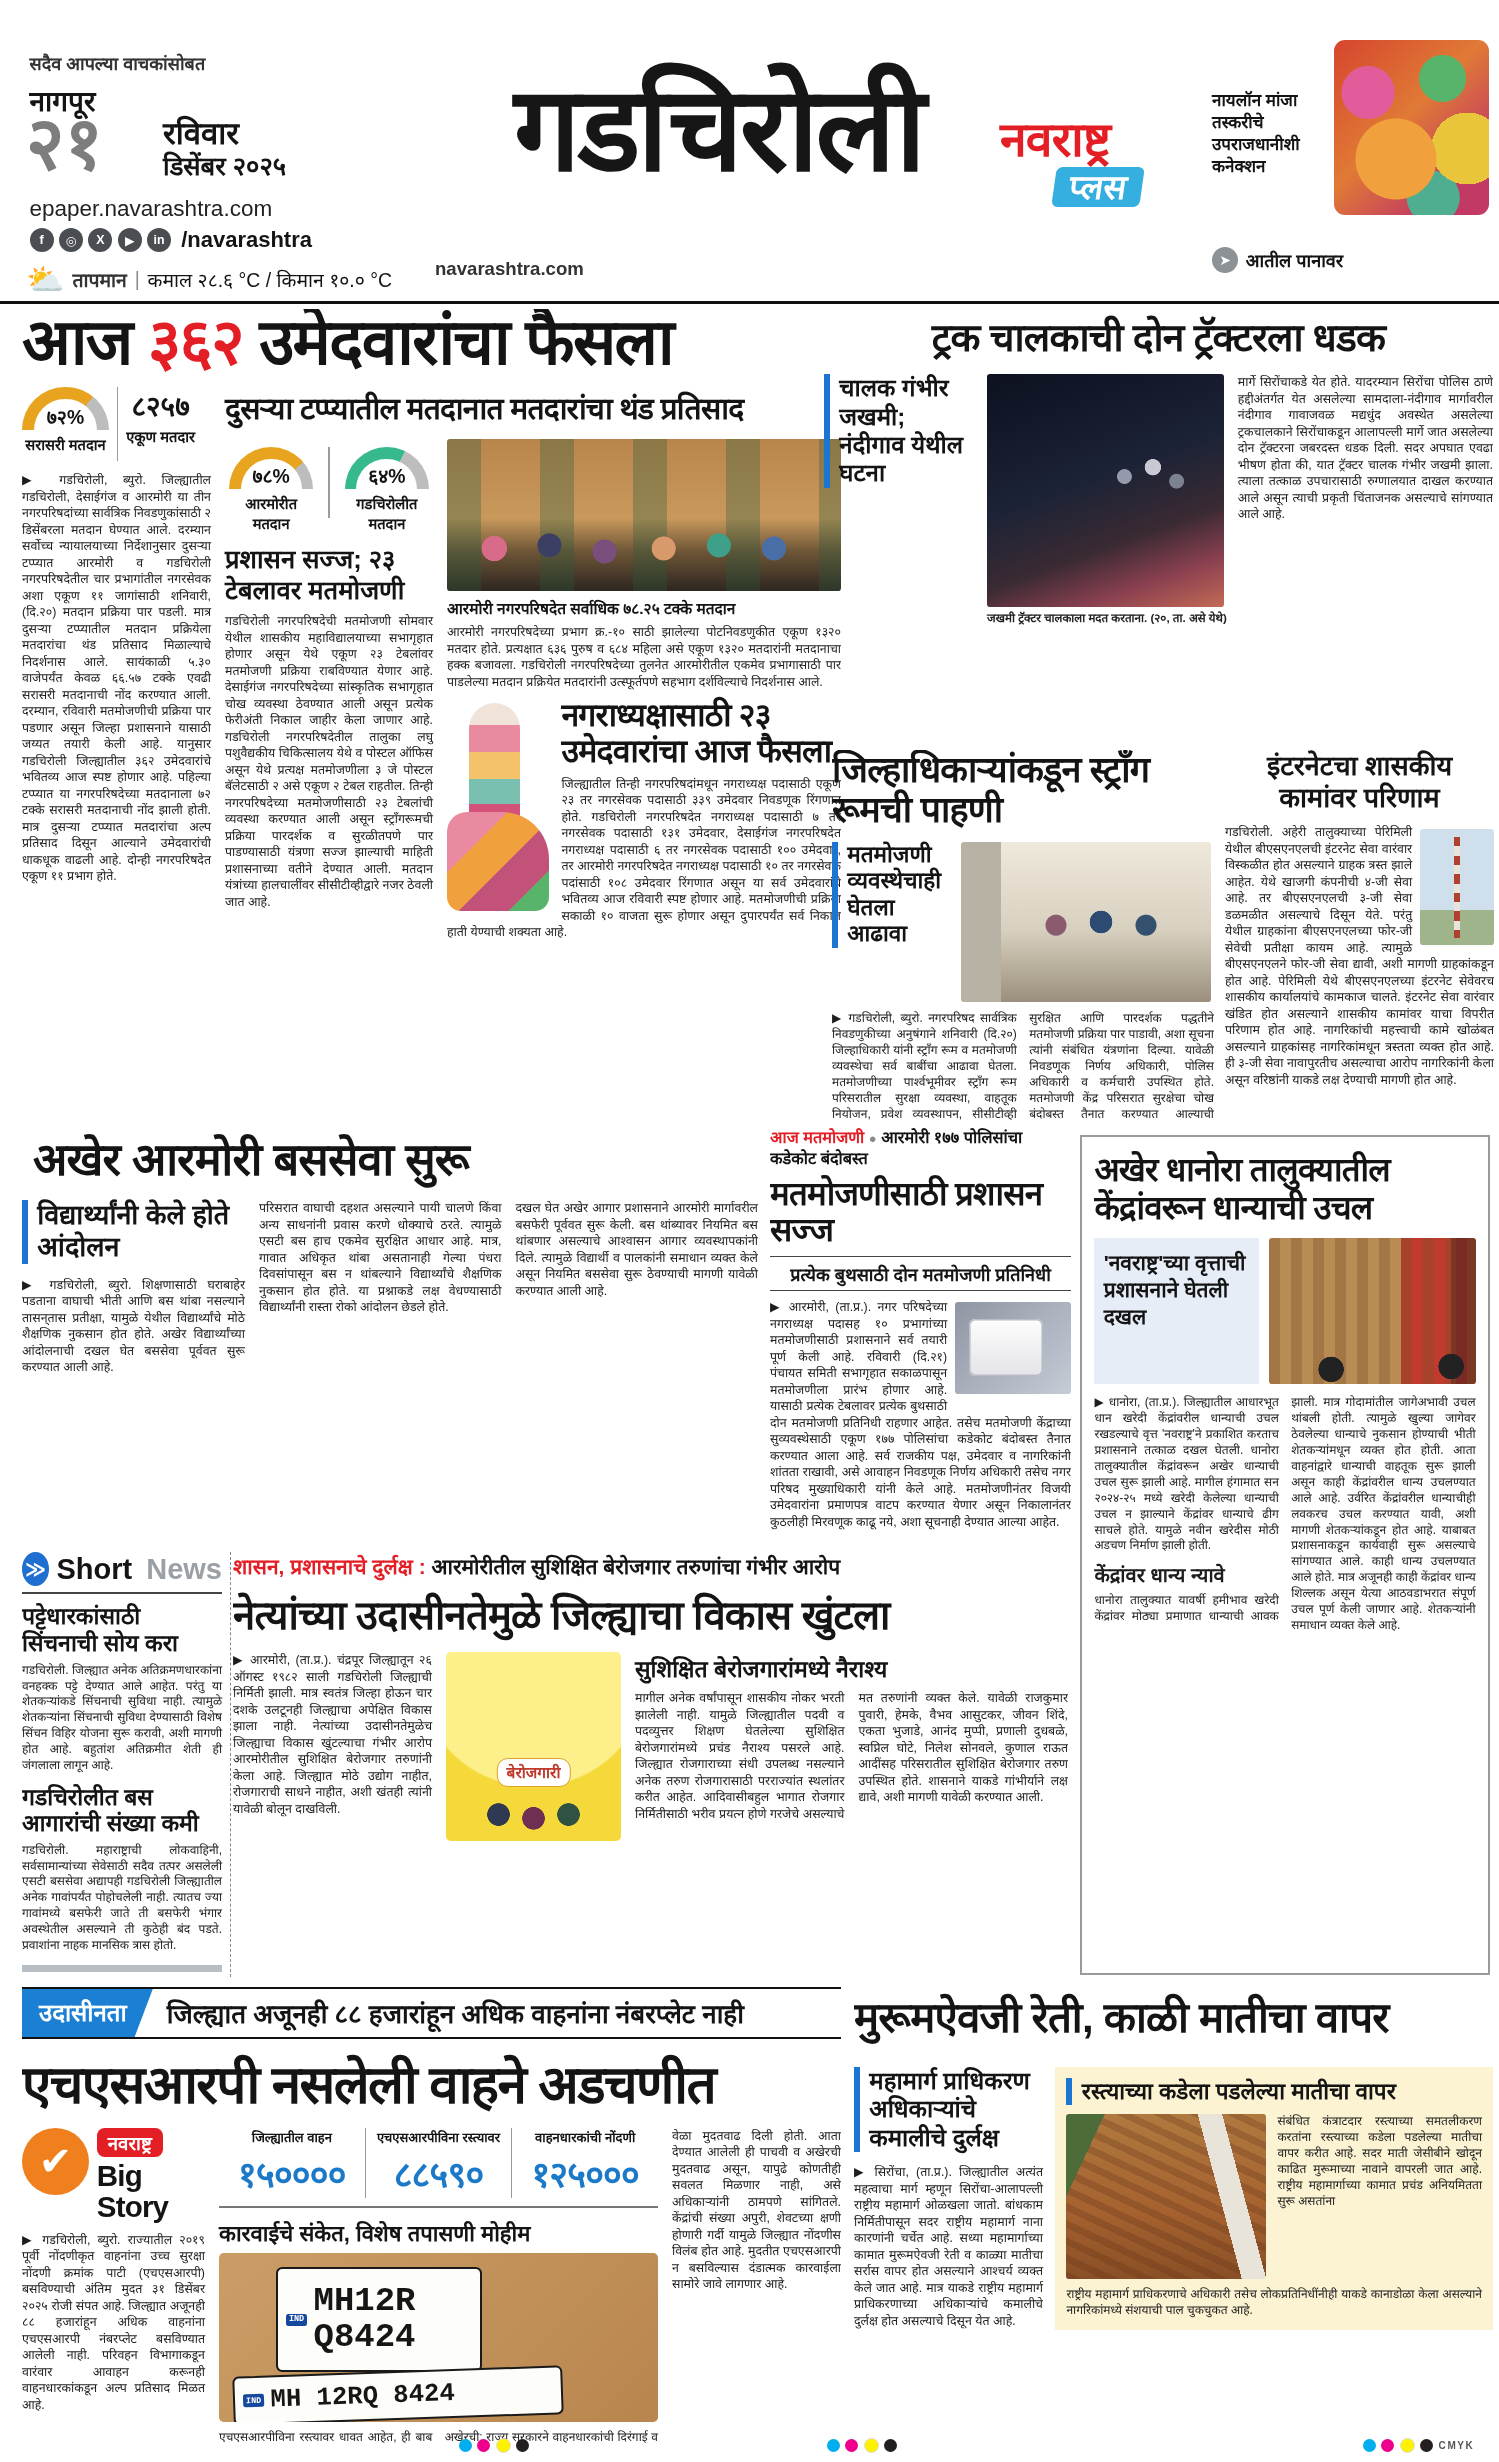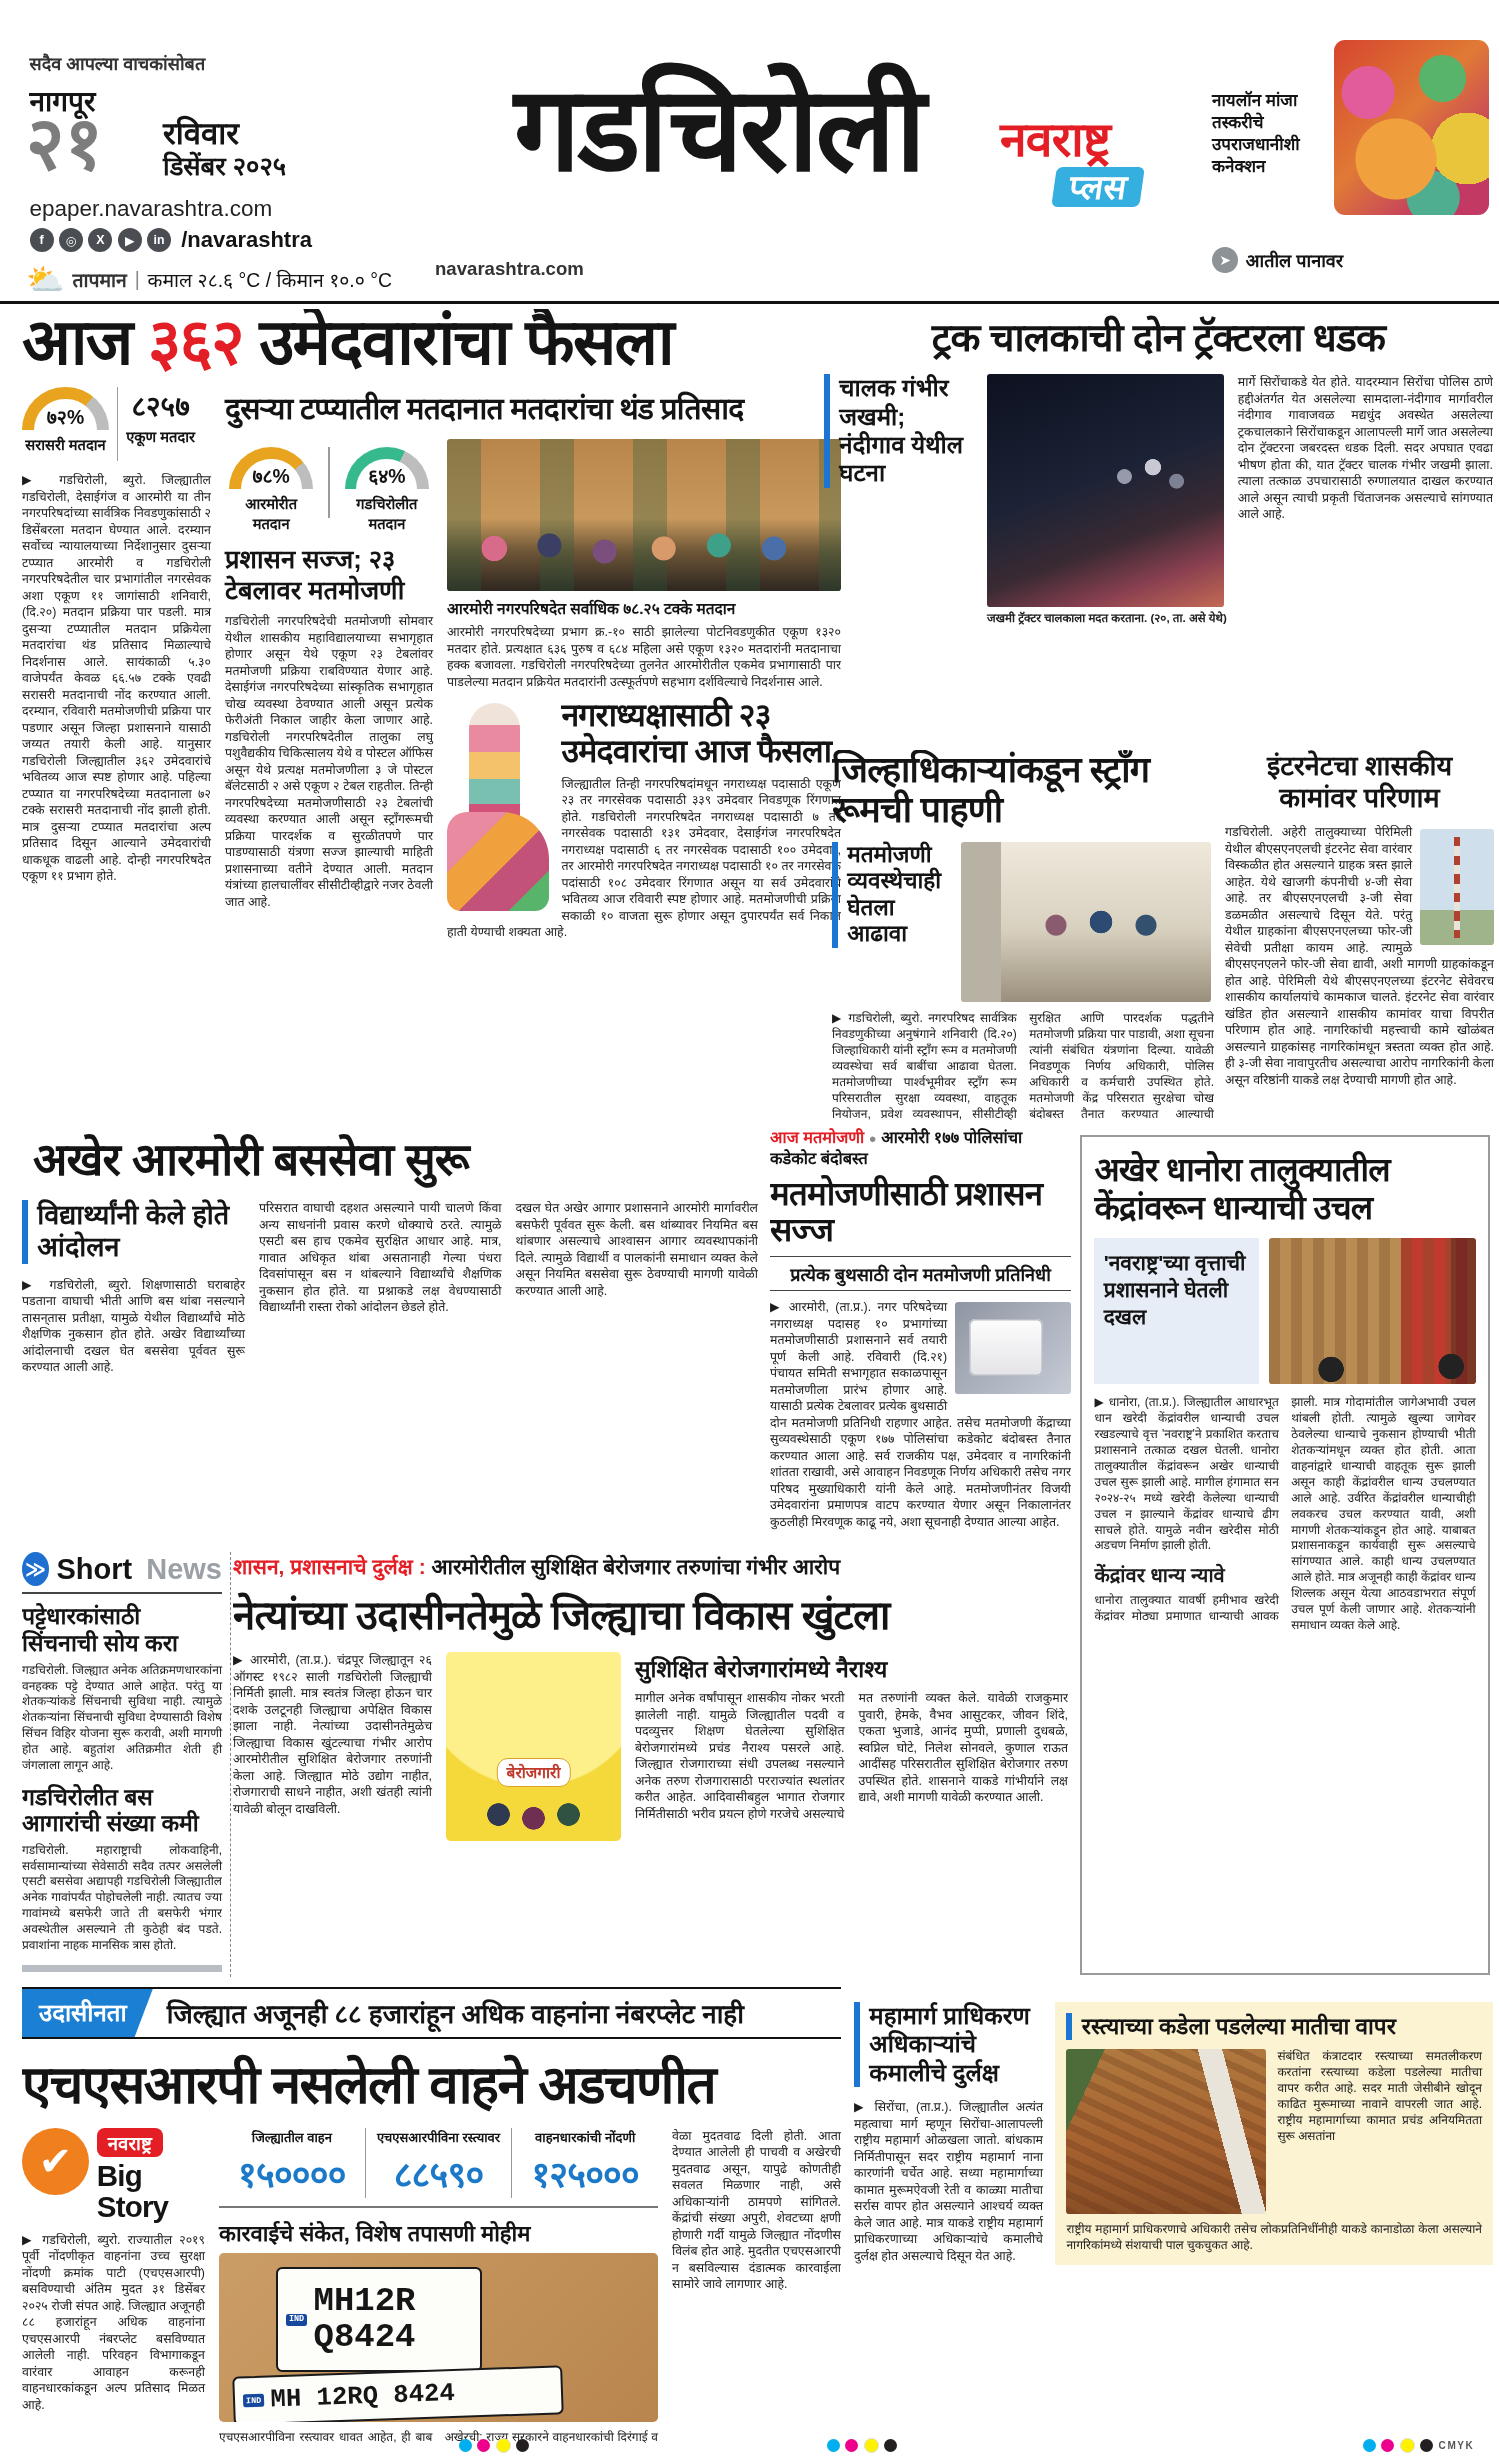"मुरूमऐवजी रेती, काळी मातीचा वापर" div.mur-h { html: none -> <div>मुरूमऐवजी रेती, काळी मातीचा वापर</div> }
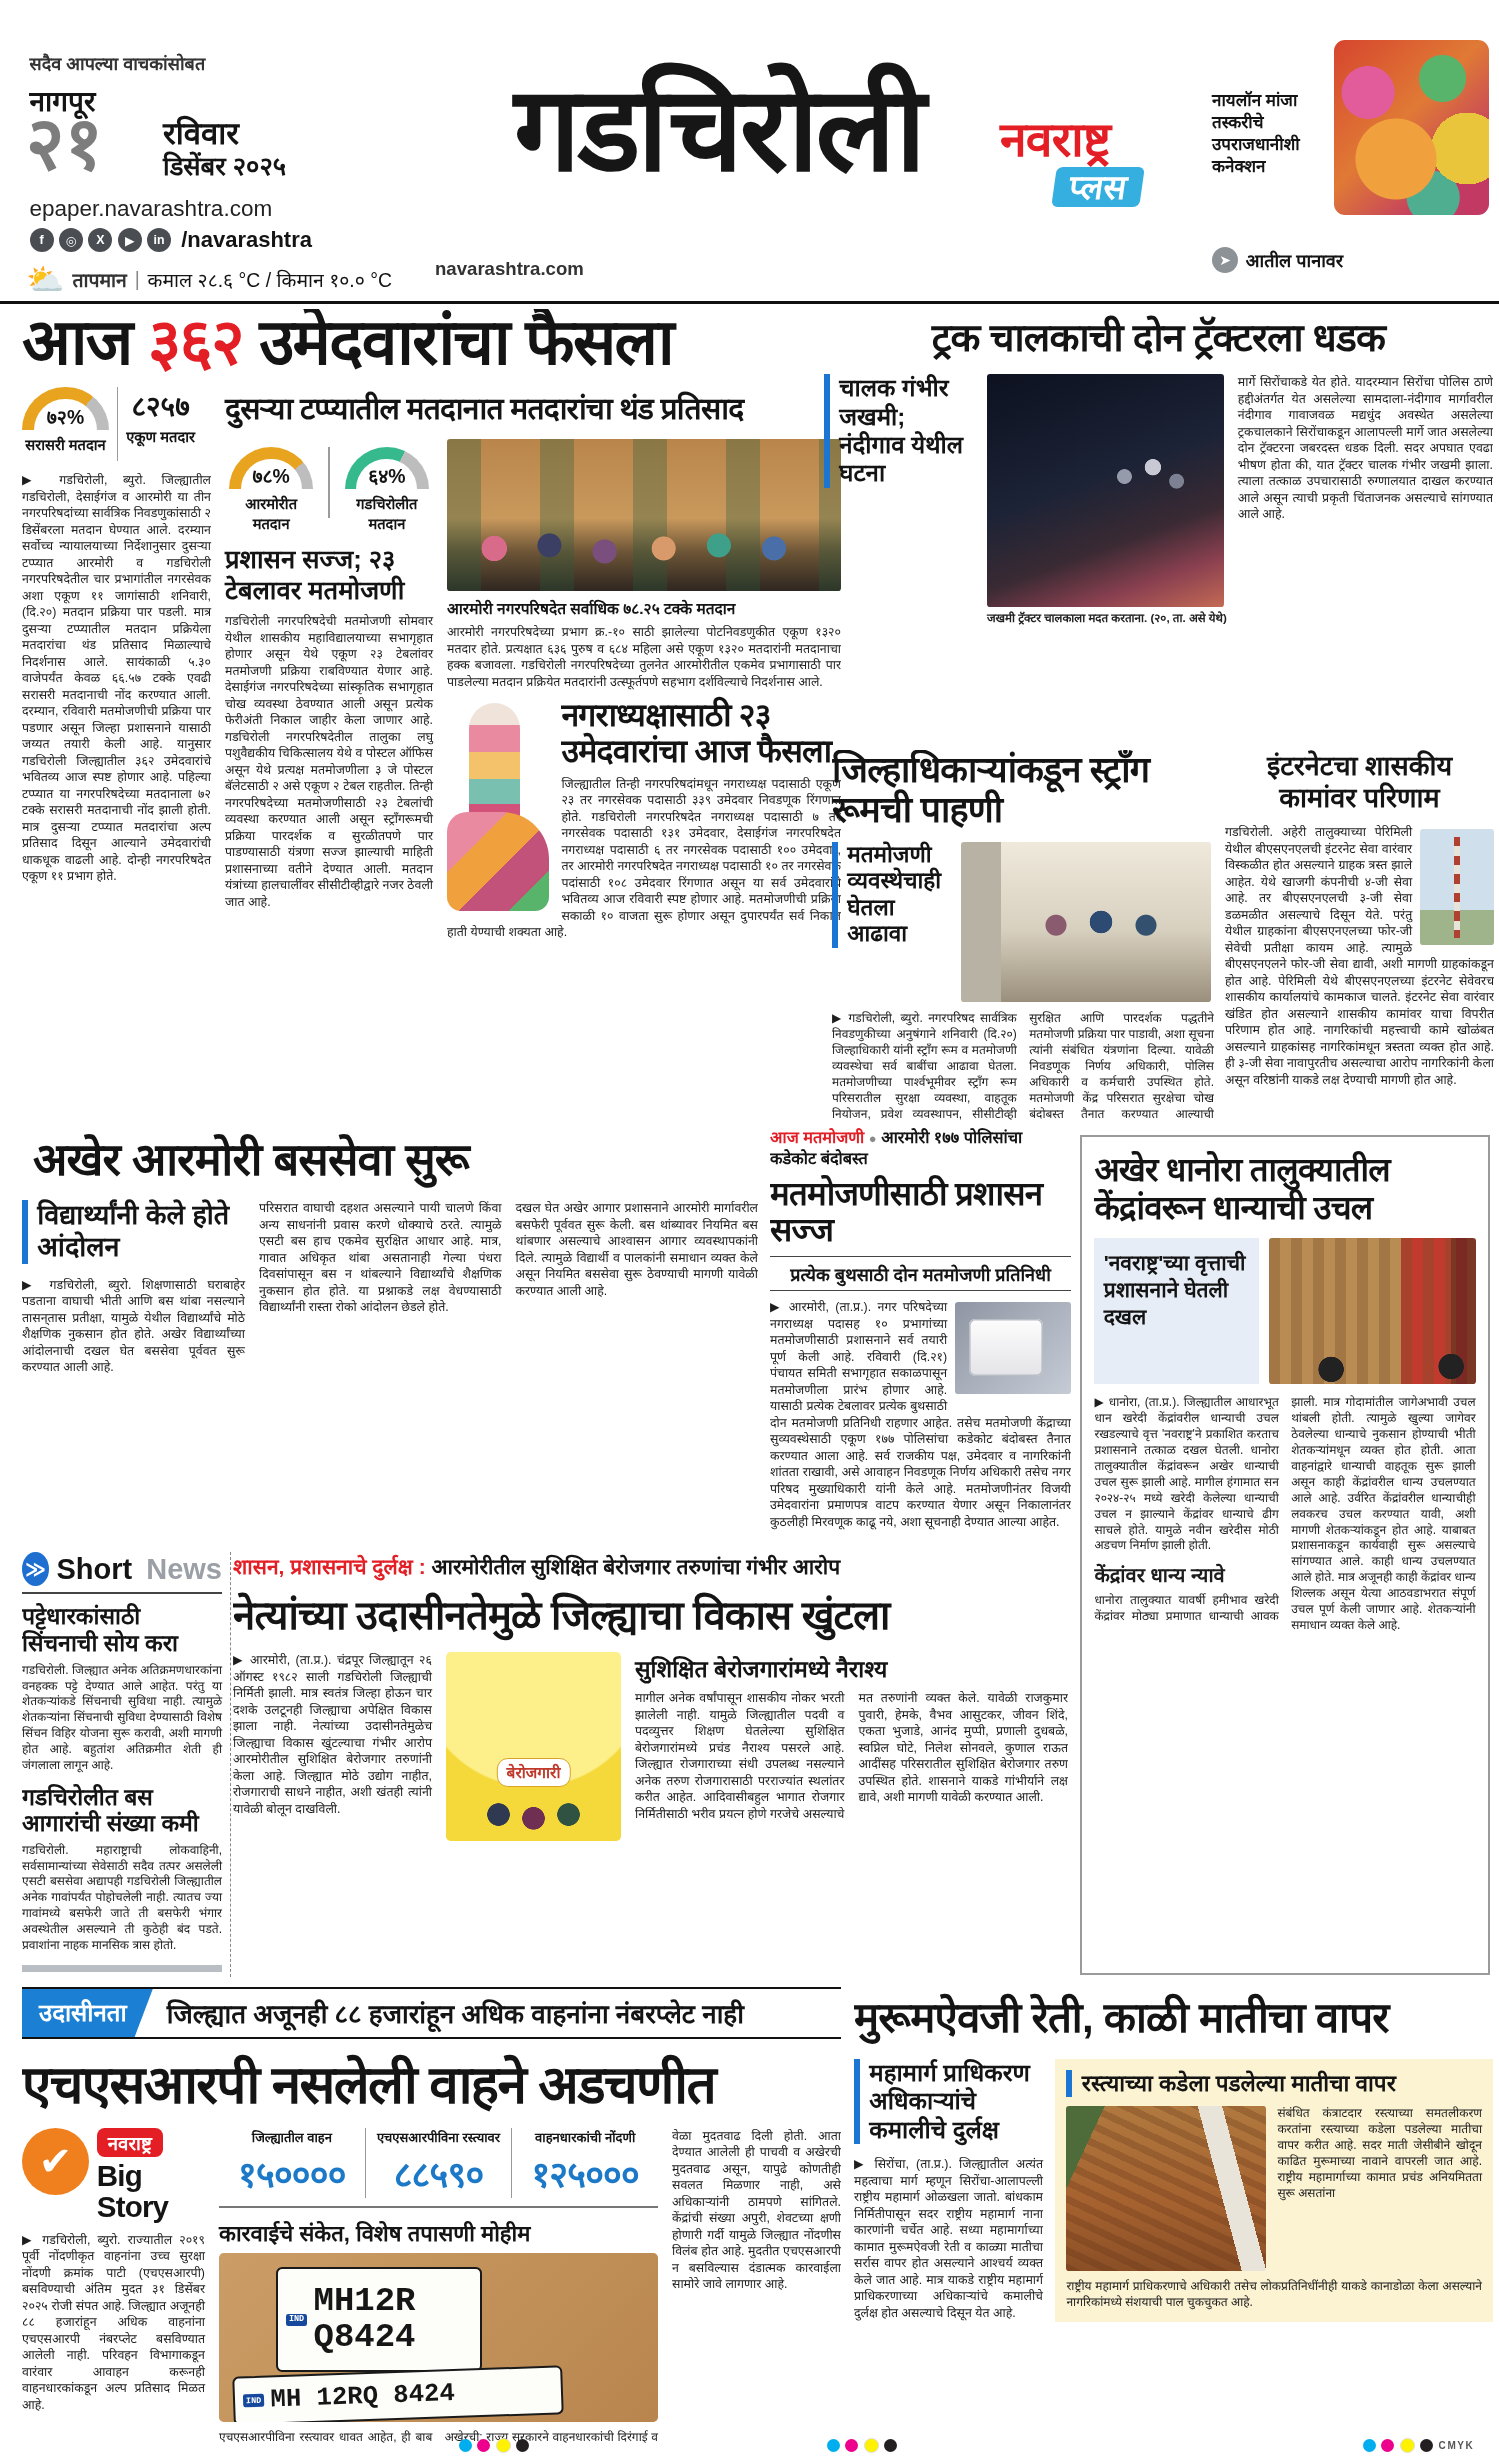"महामार्ग प्राधिकरण अधिकाऱ्यांचे कमालीचे" .mur-cols { margin-top: 15px -> 23px }
